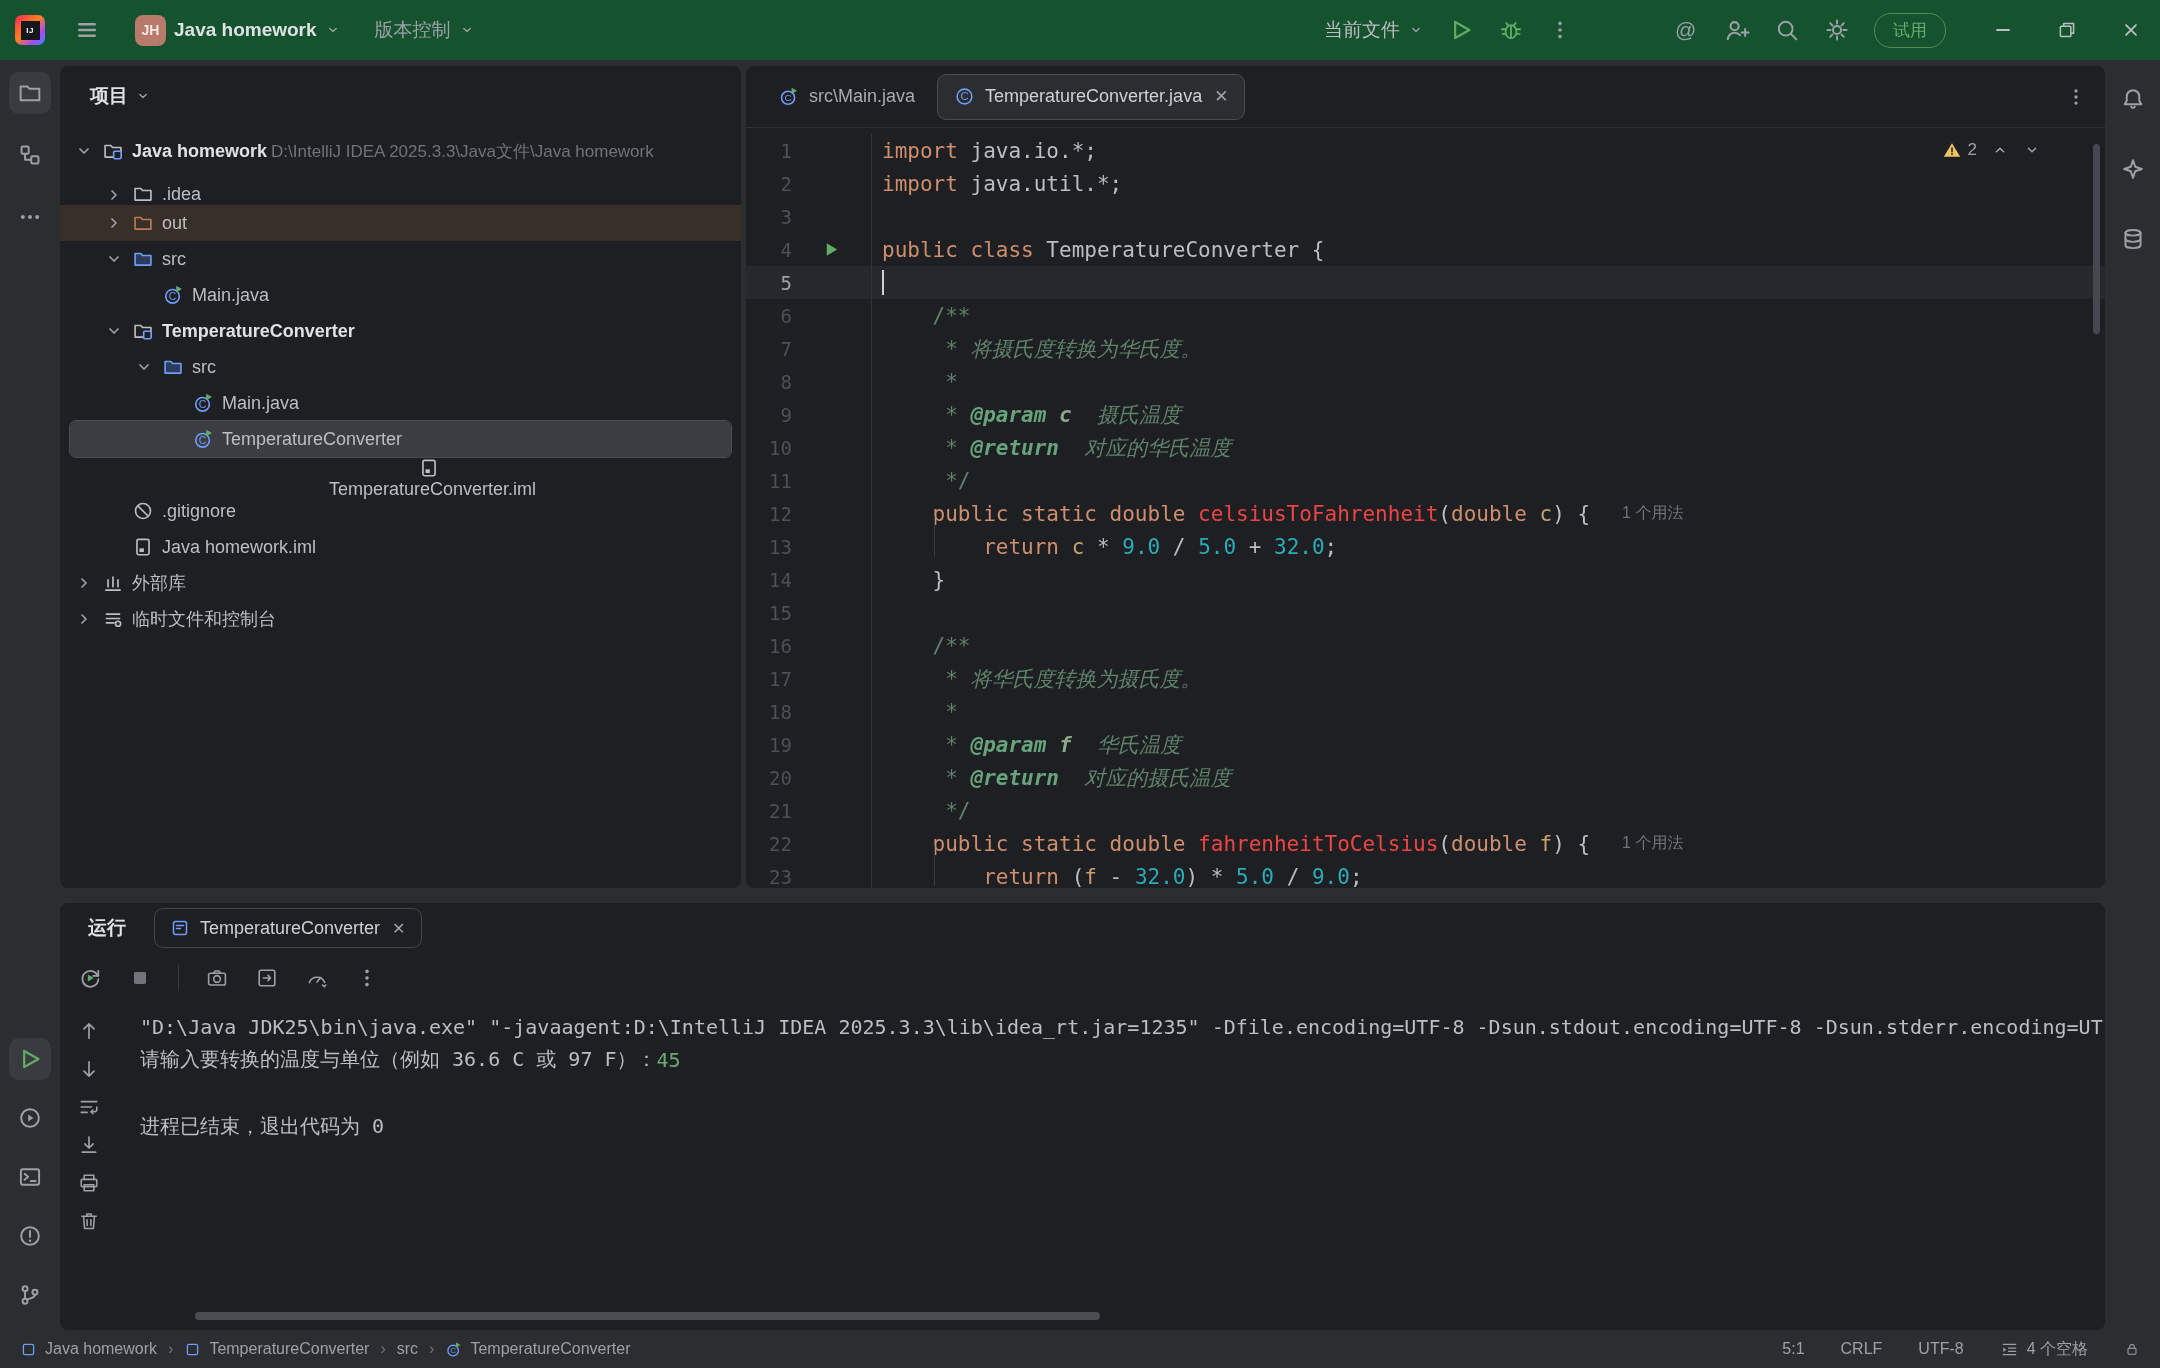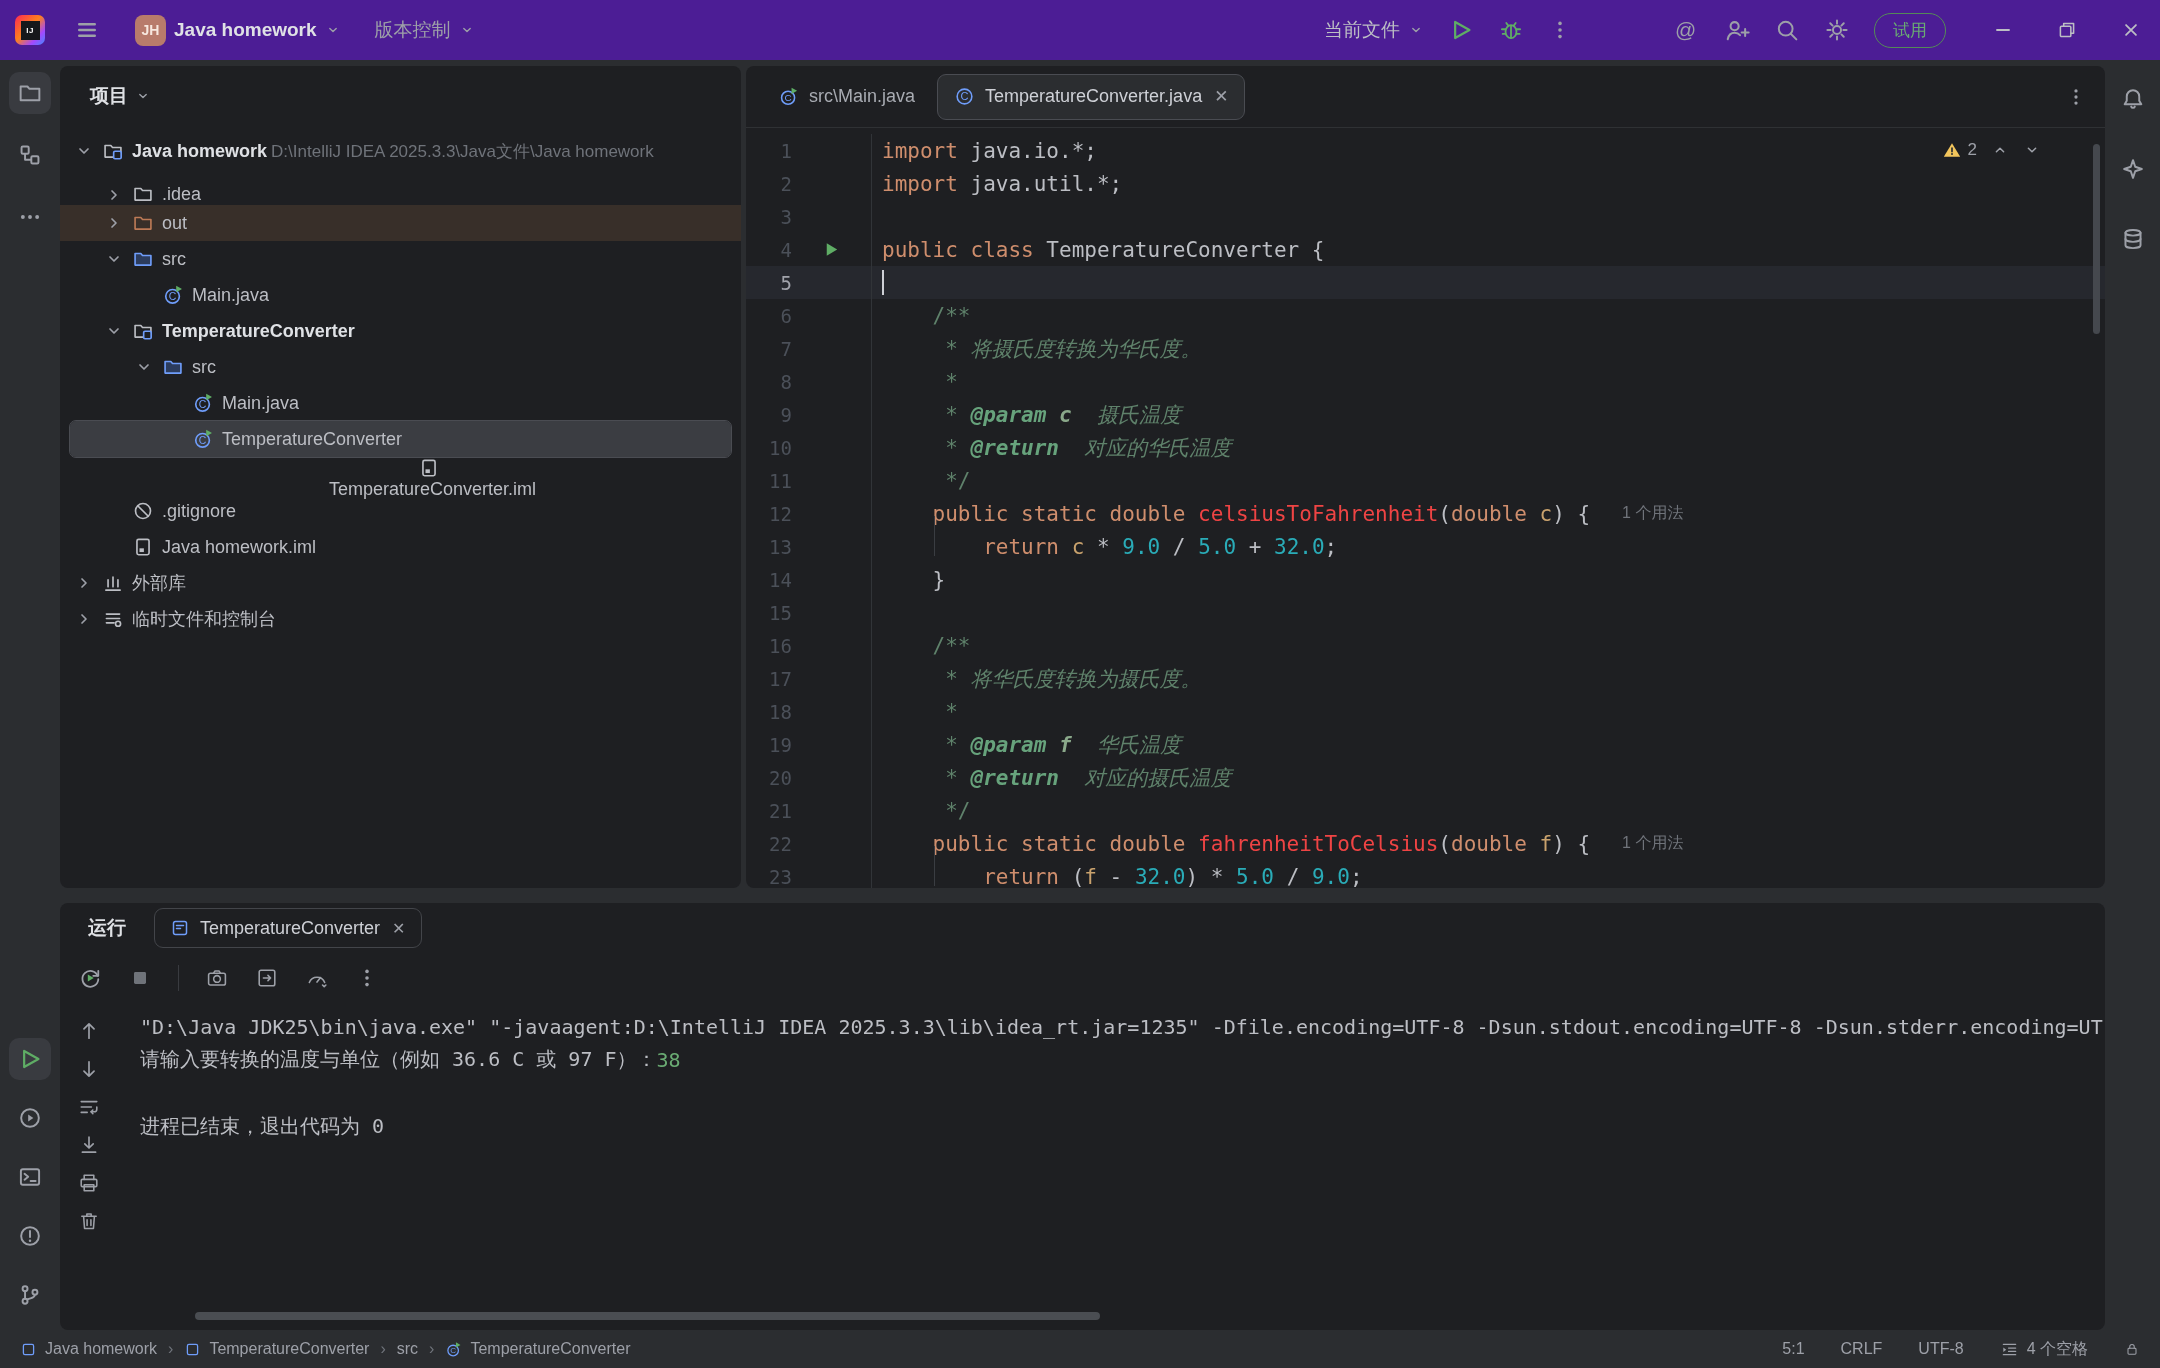"IJ" #titlebar { background: #4c1d95 -> #14532d }
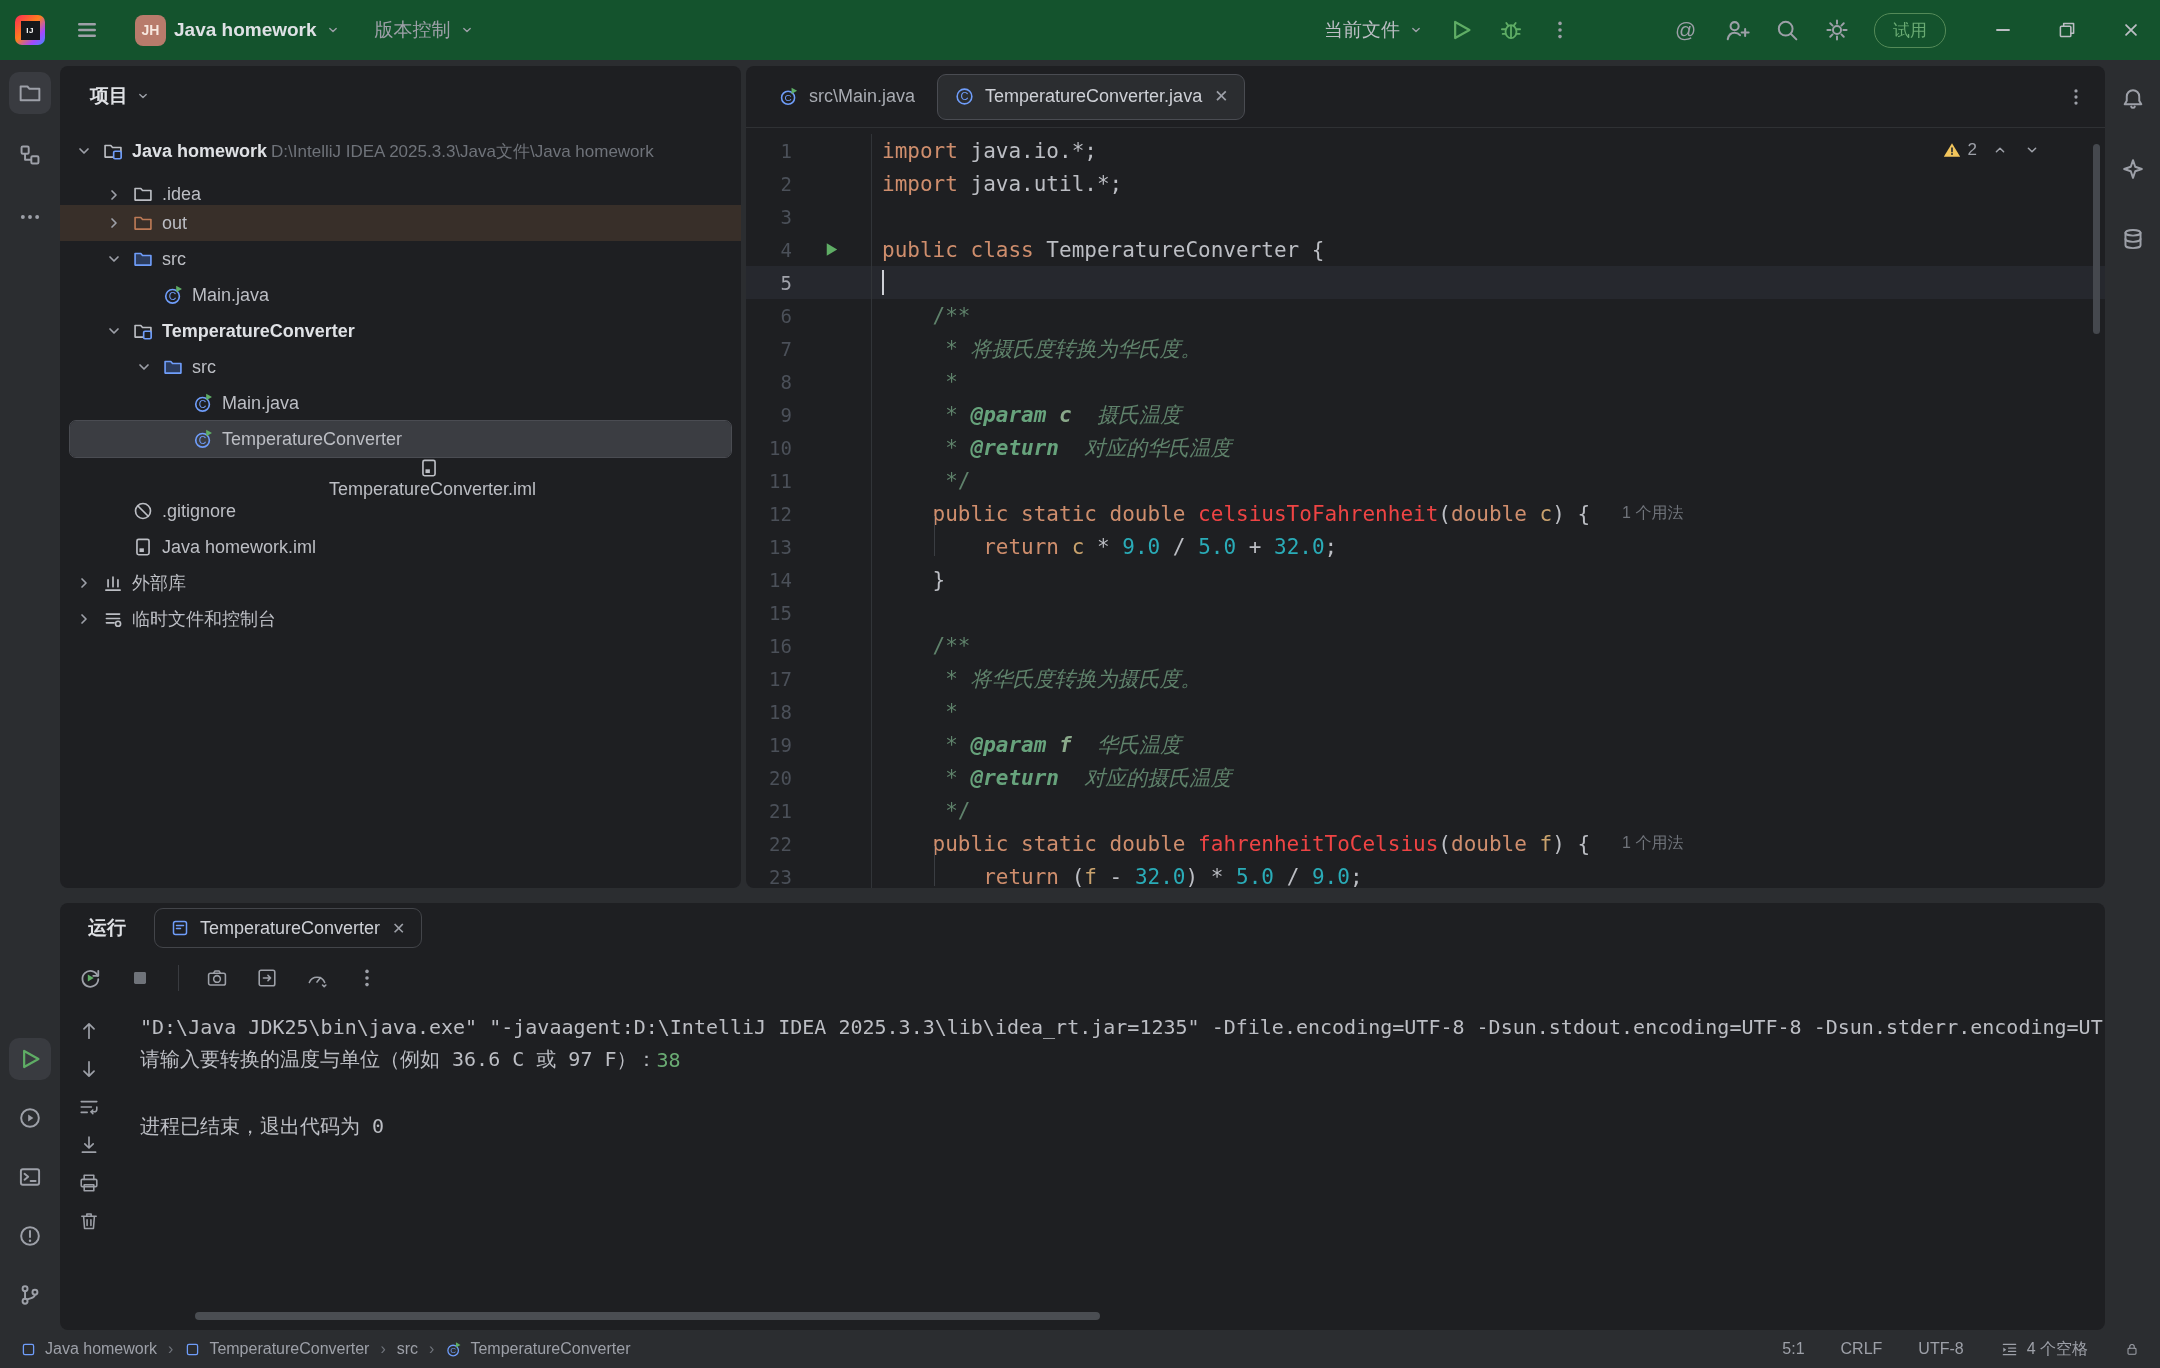"38" span.cs-input { text: 38 -> 45 }
